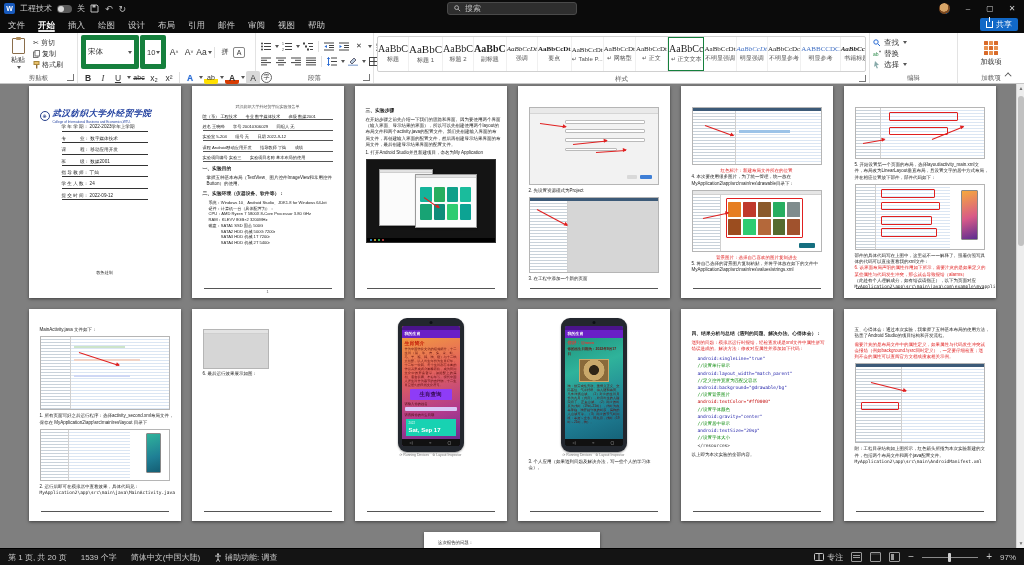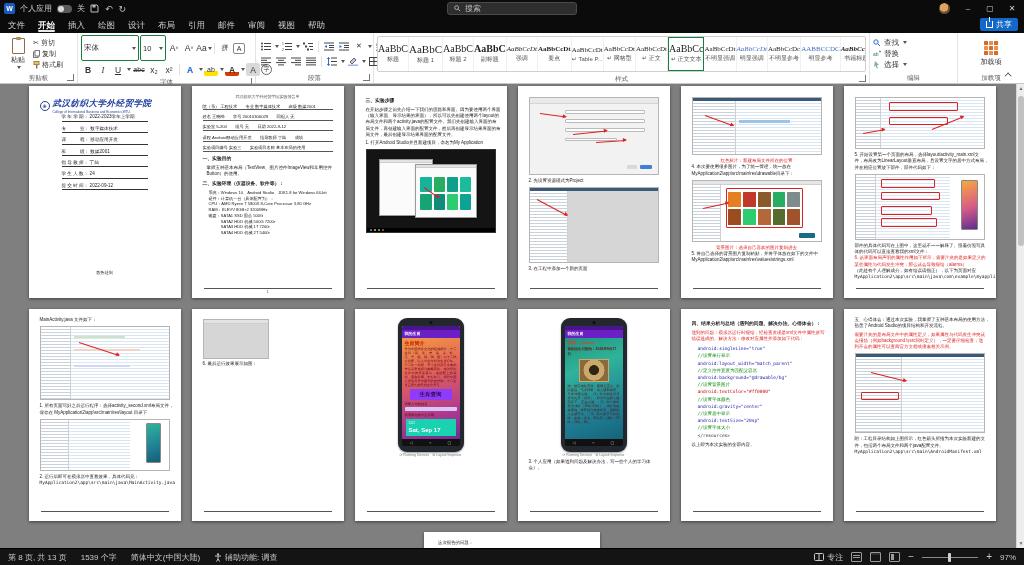"个人应用" span { text: 个人应用 -> 工程技术 }
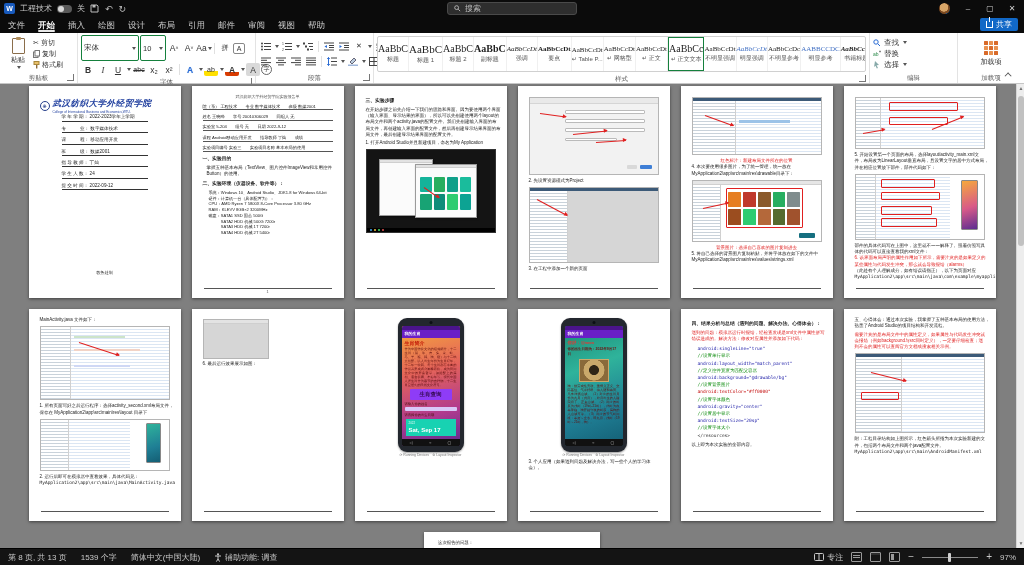"宋体" .combo { border: 1px solid #15803d -> 5px solid #15803d }
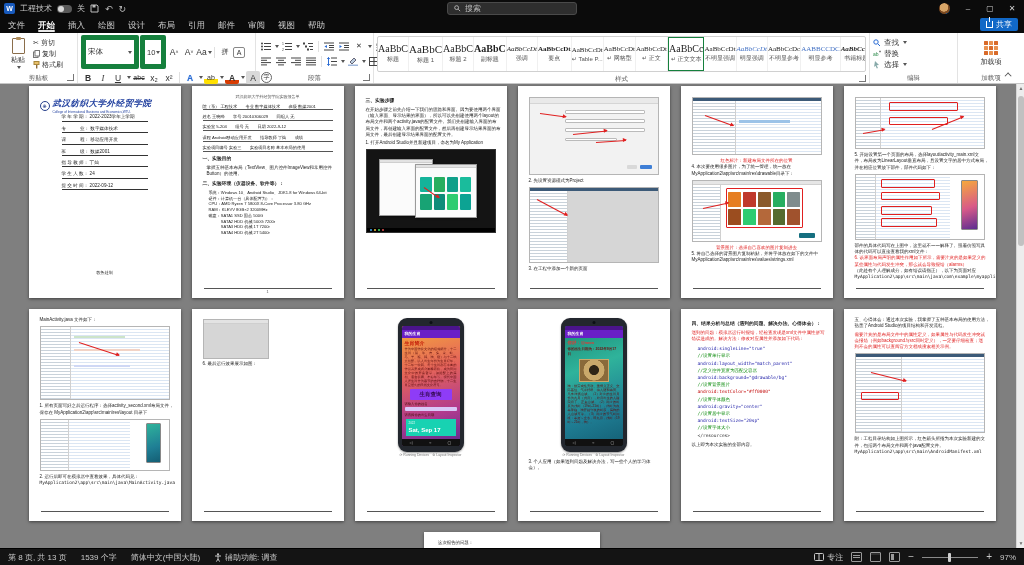"武汉纺织大学外经贸学院" .pg-in { padding: 8px 11px -> 18px 11px }
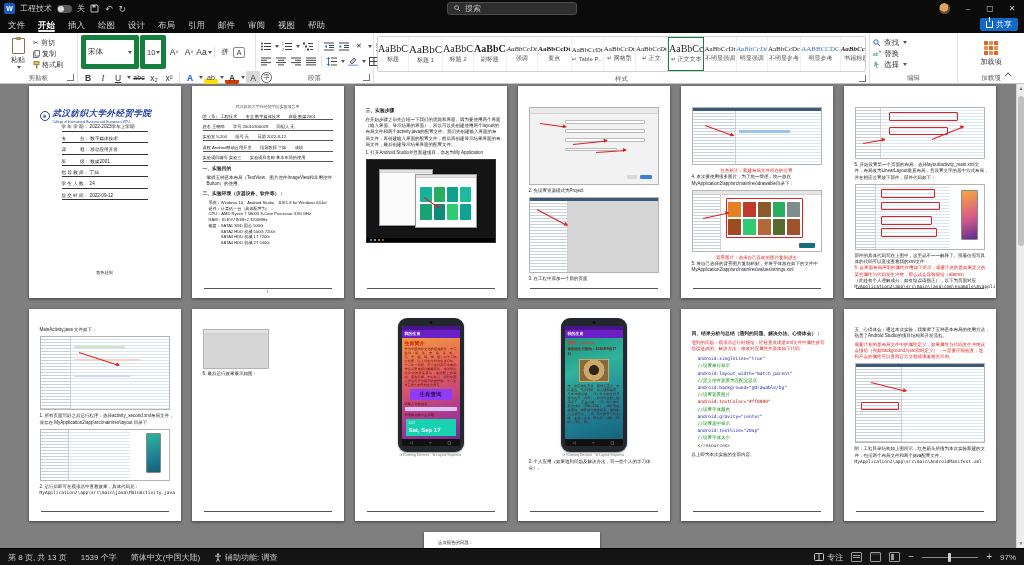"第 8 页, 共 13" span.st-item { text: 8 页, 共 13 -> 1 页, 共 20 }
